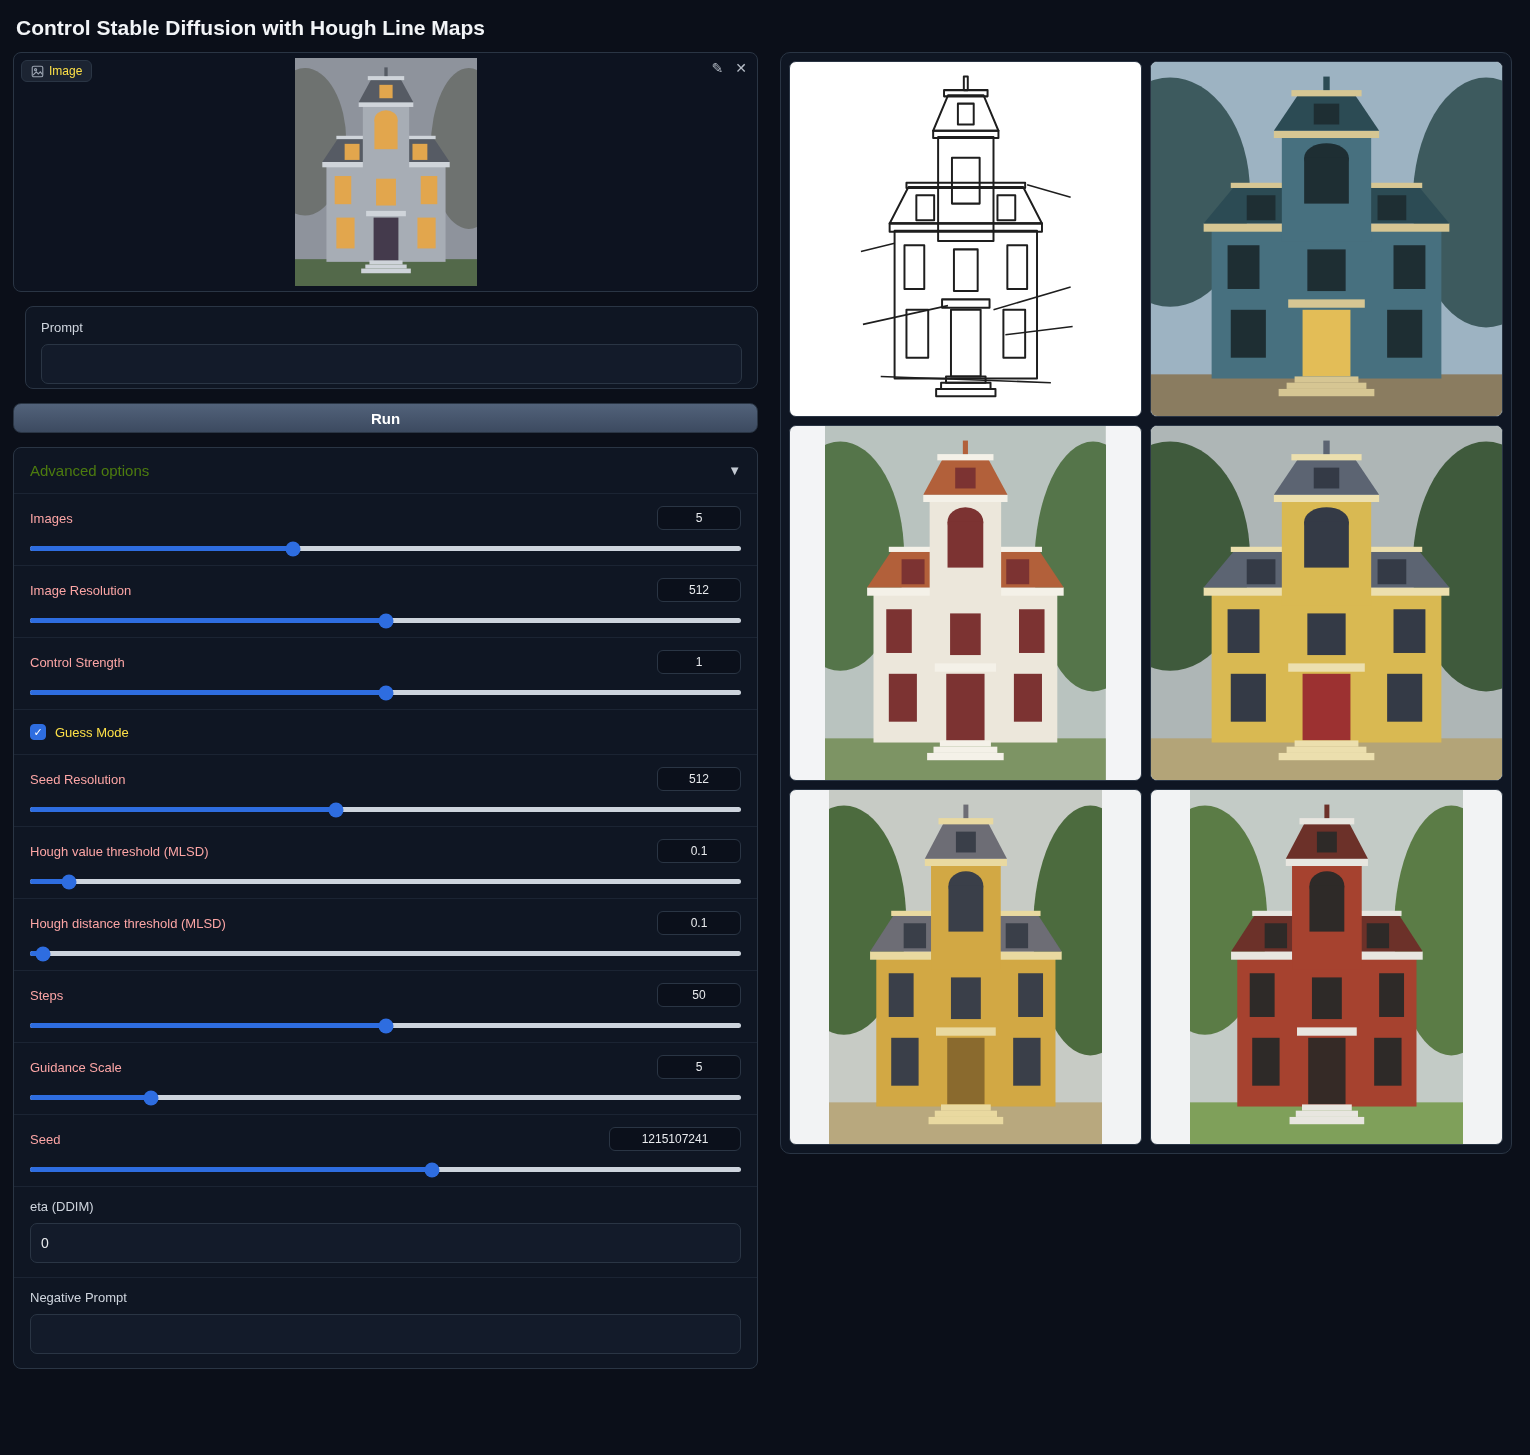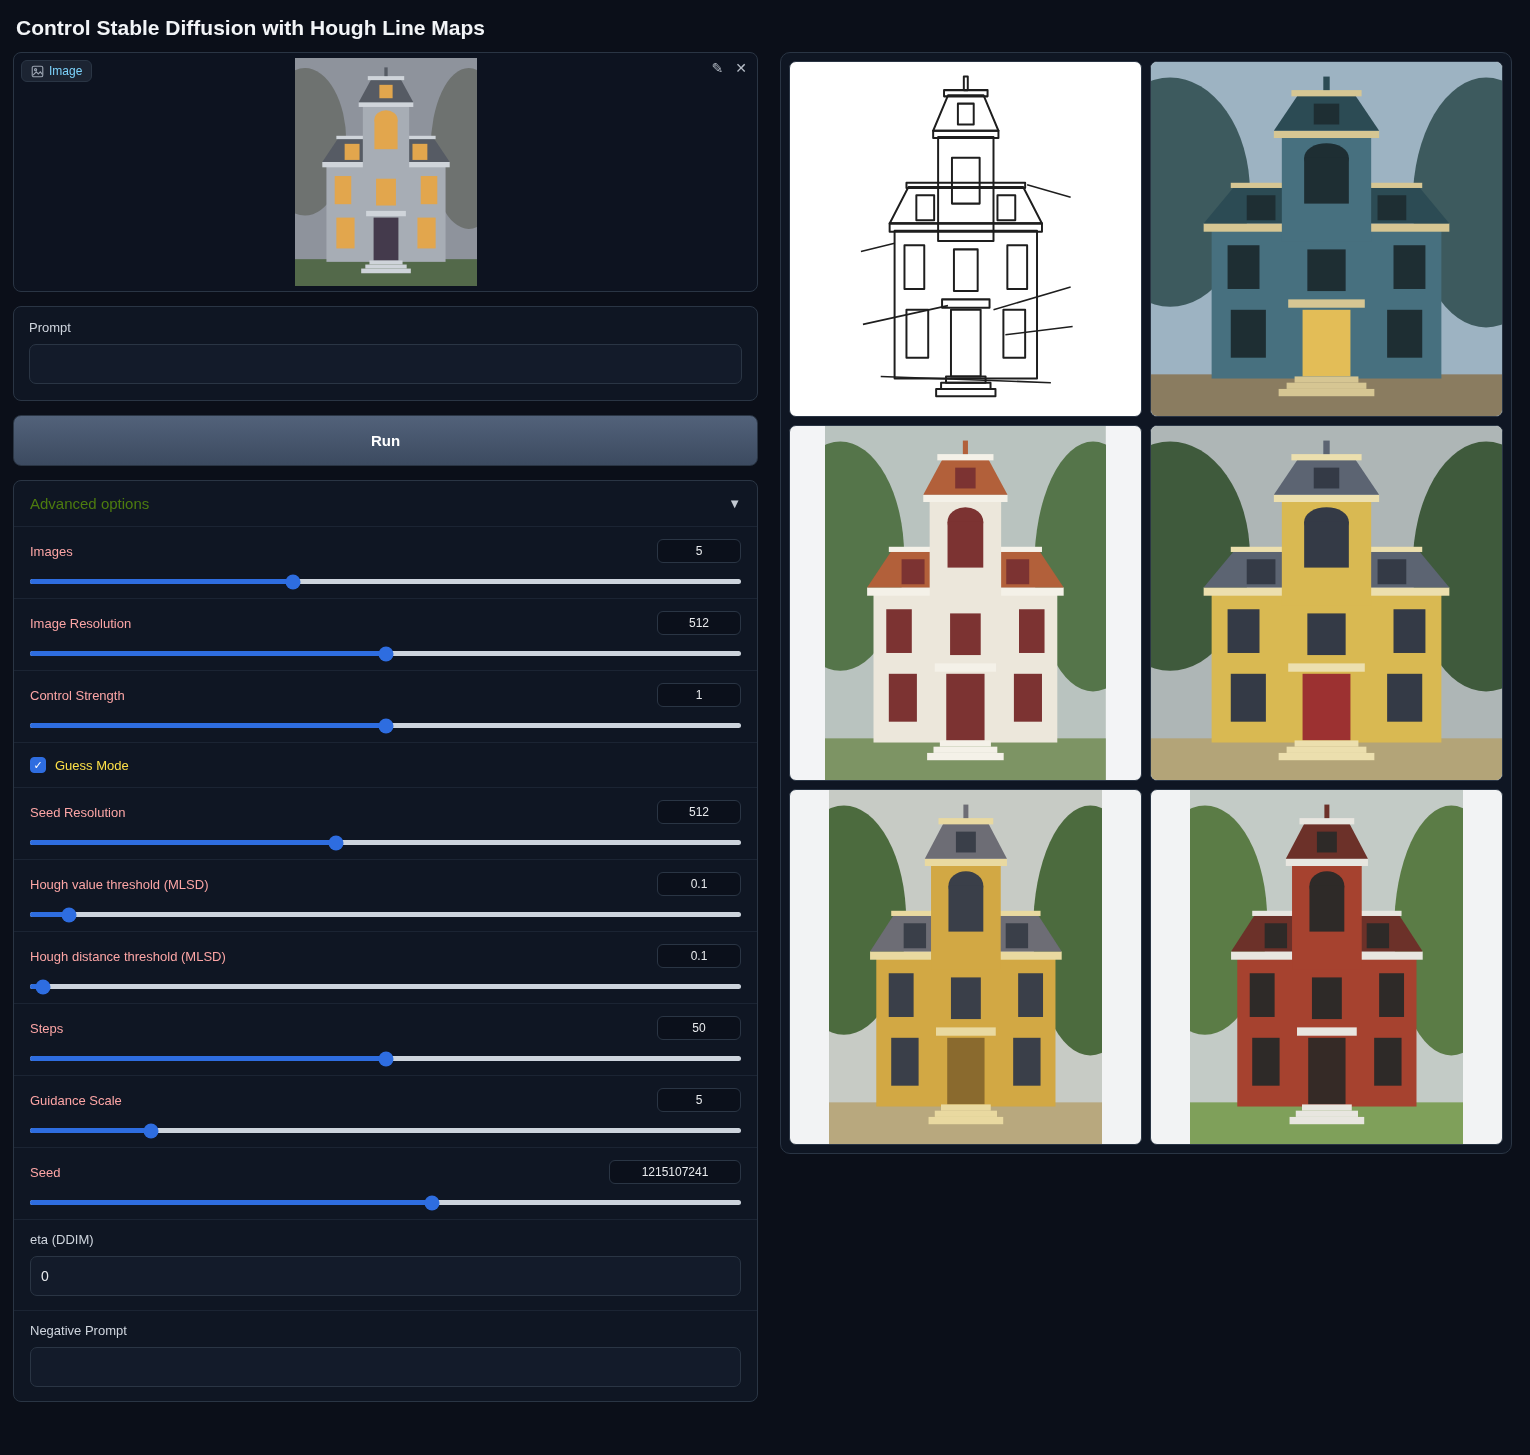"Image" .image-chip { color: #7dd3fc -> #fde047 }
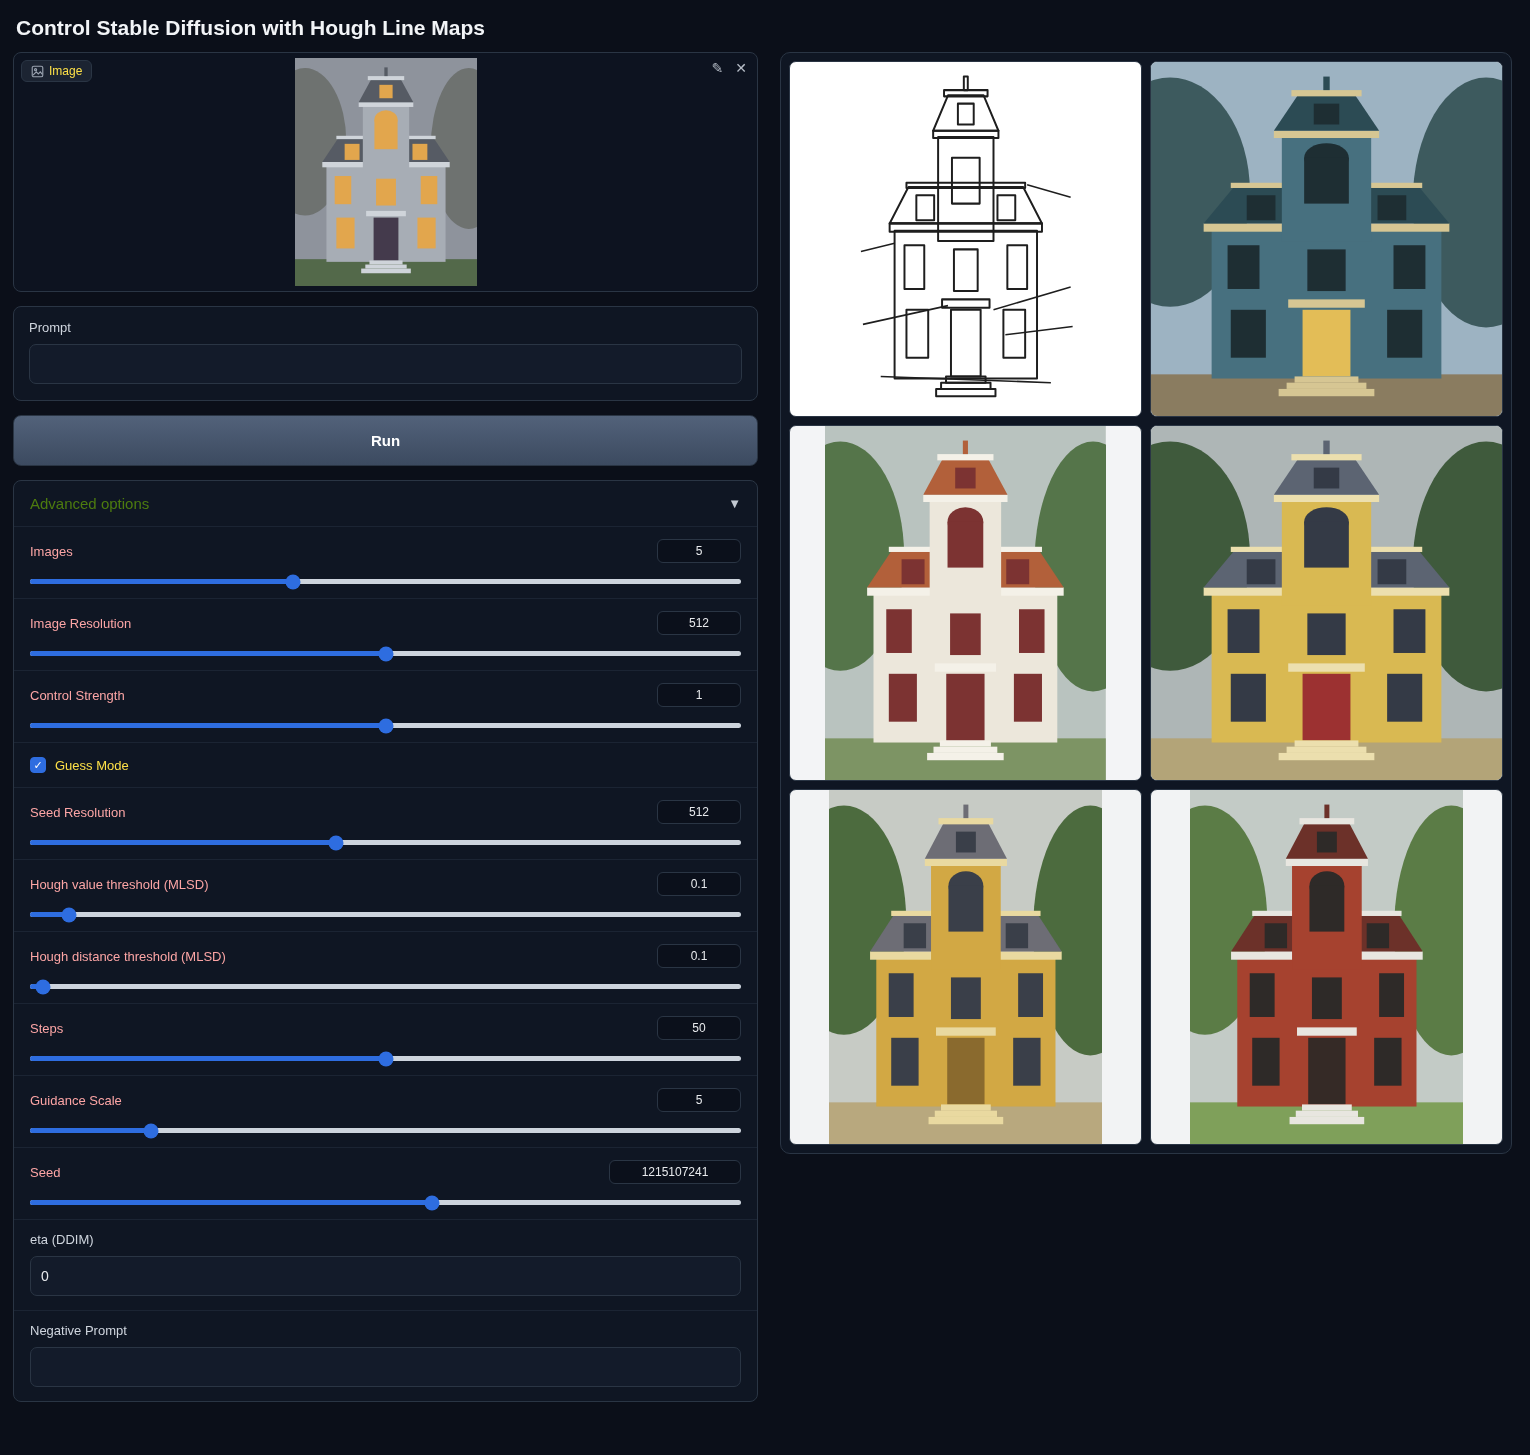"Prompt" .prompt-panel { margin-left: none -> 12px; padding: 13px 15px 16px 15px -> 13px 15px 4px 15px }
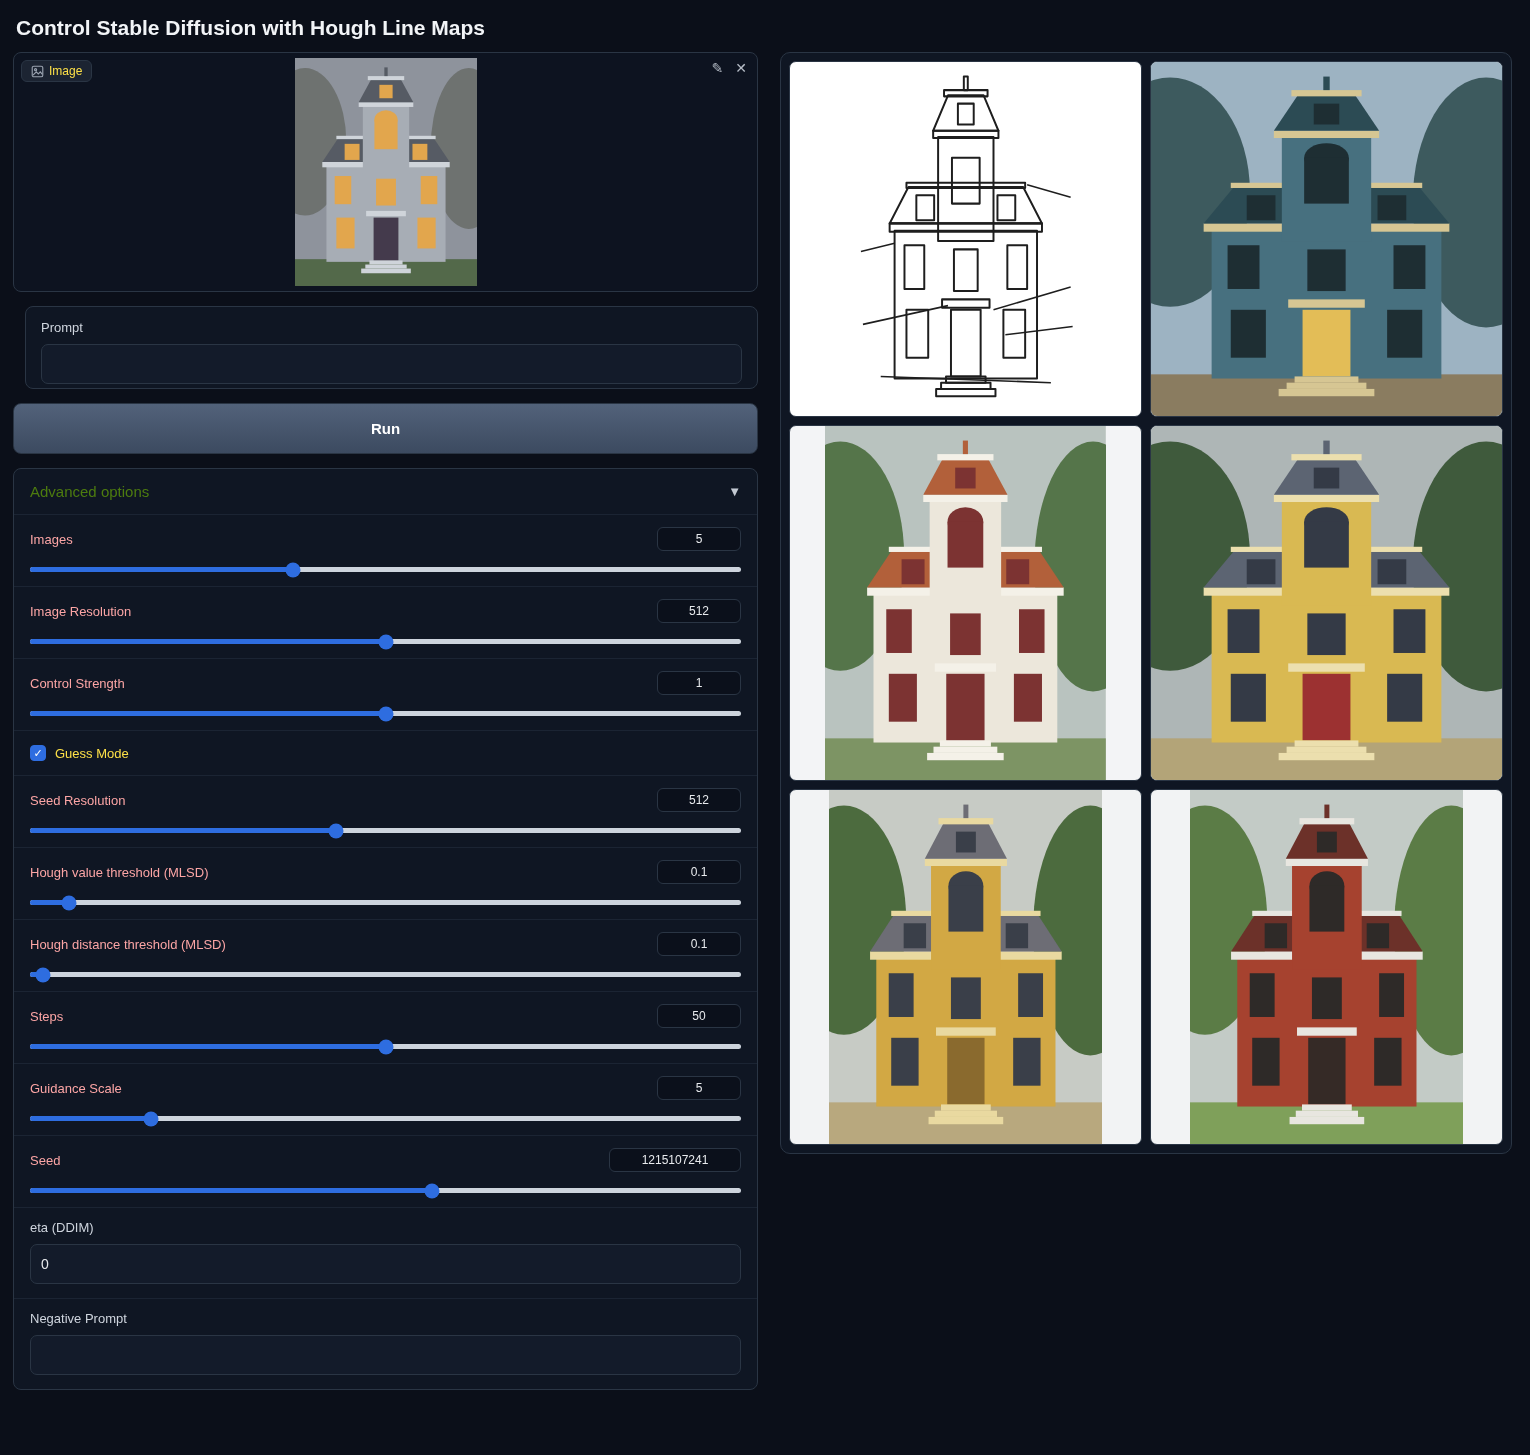"Run" .run-button { height: 51px -> 30px }
